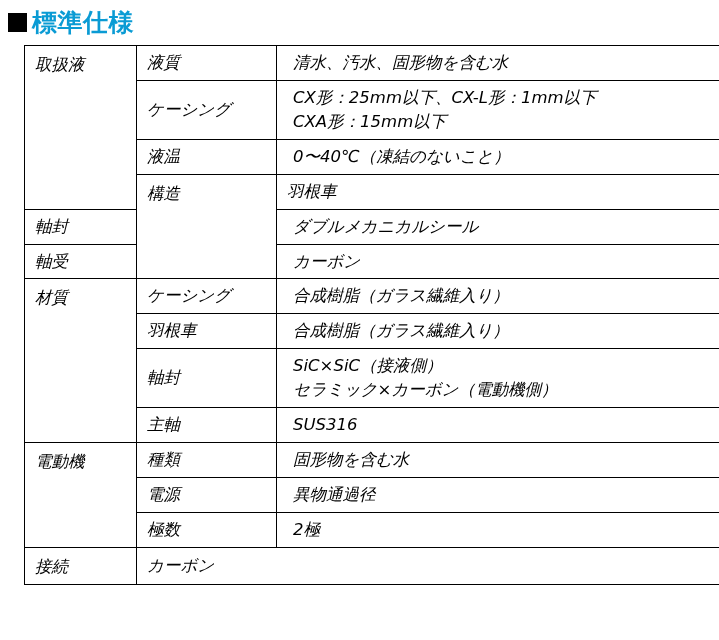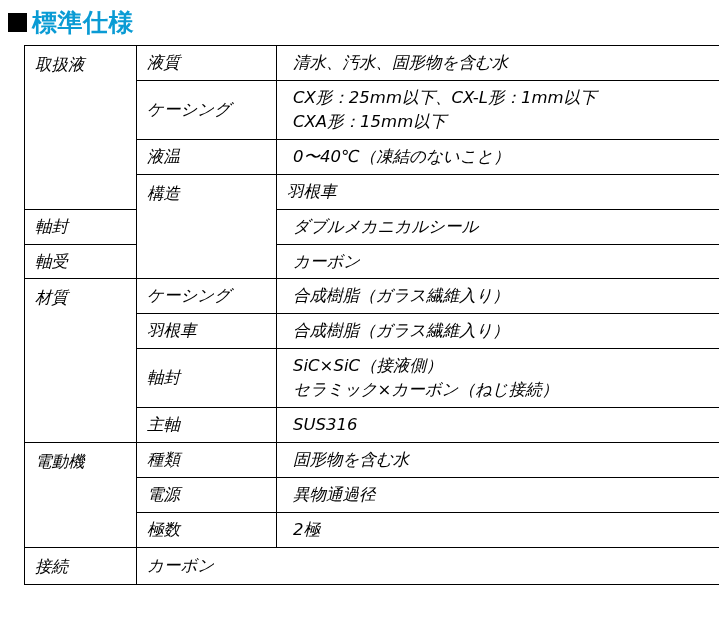"セラミック×カーボン（ねじ接続）" span.line2 { text: ねじ接続 -> 電動機側 }
